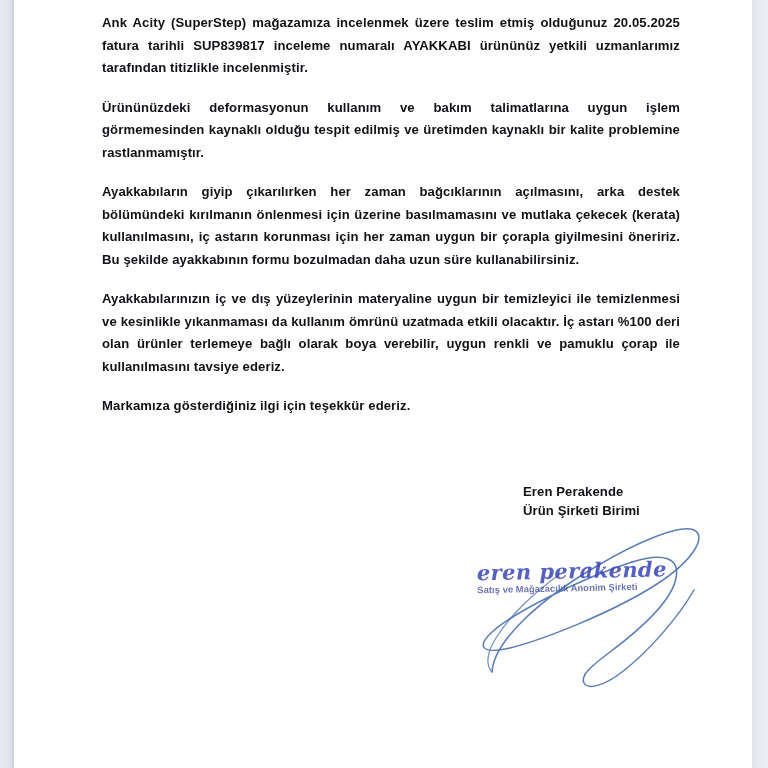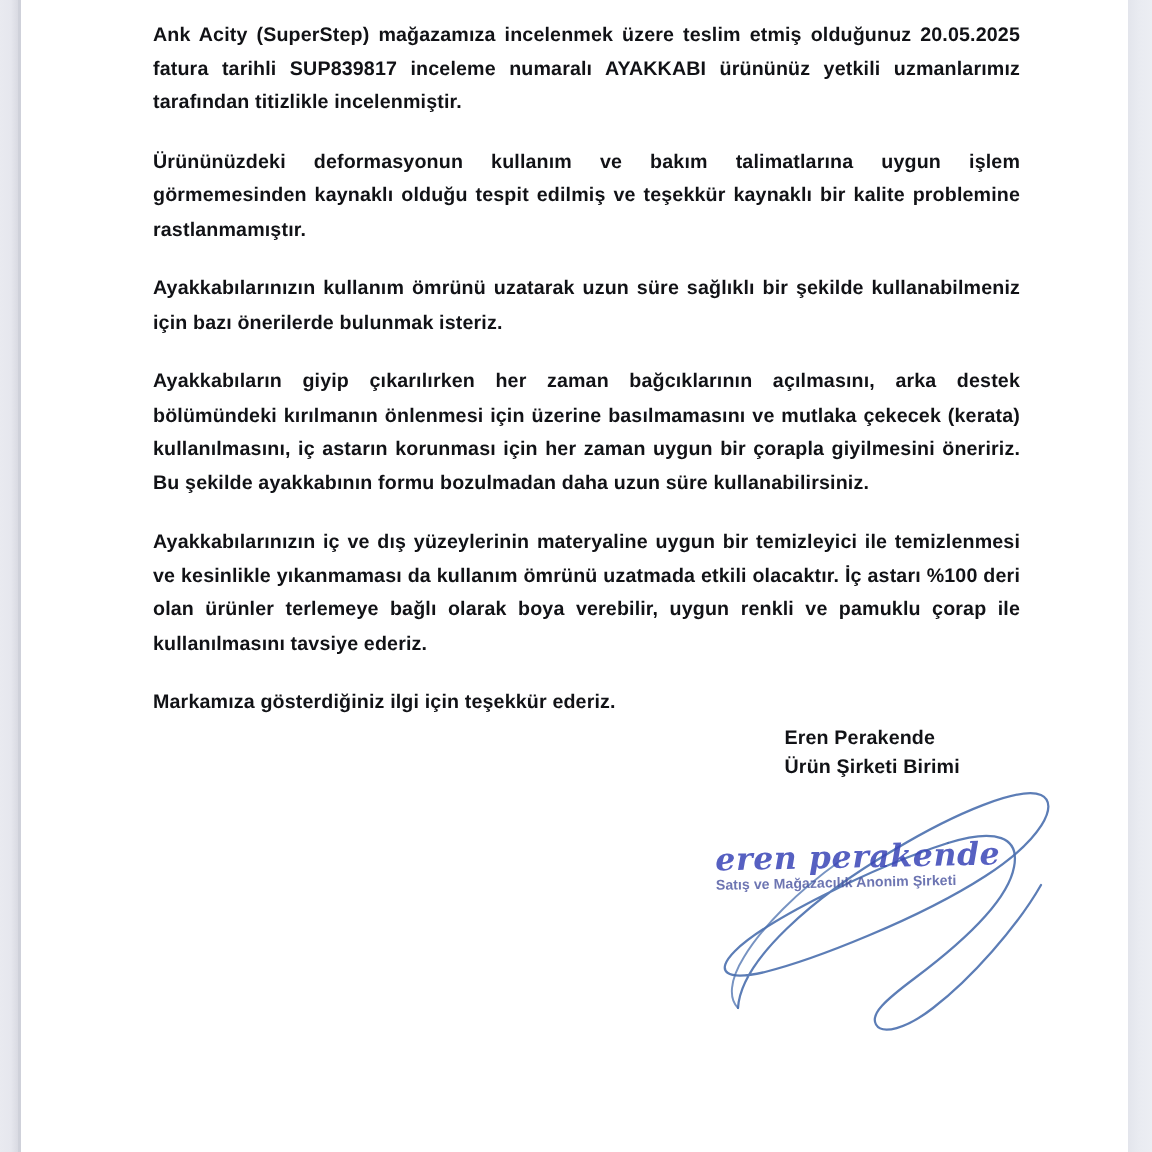"Ürününüzdeki deformasyonun kullanım ve" p.para { text: teşekkür -> üretimden }
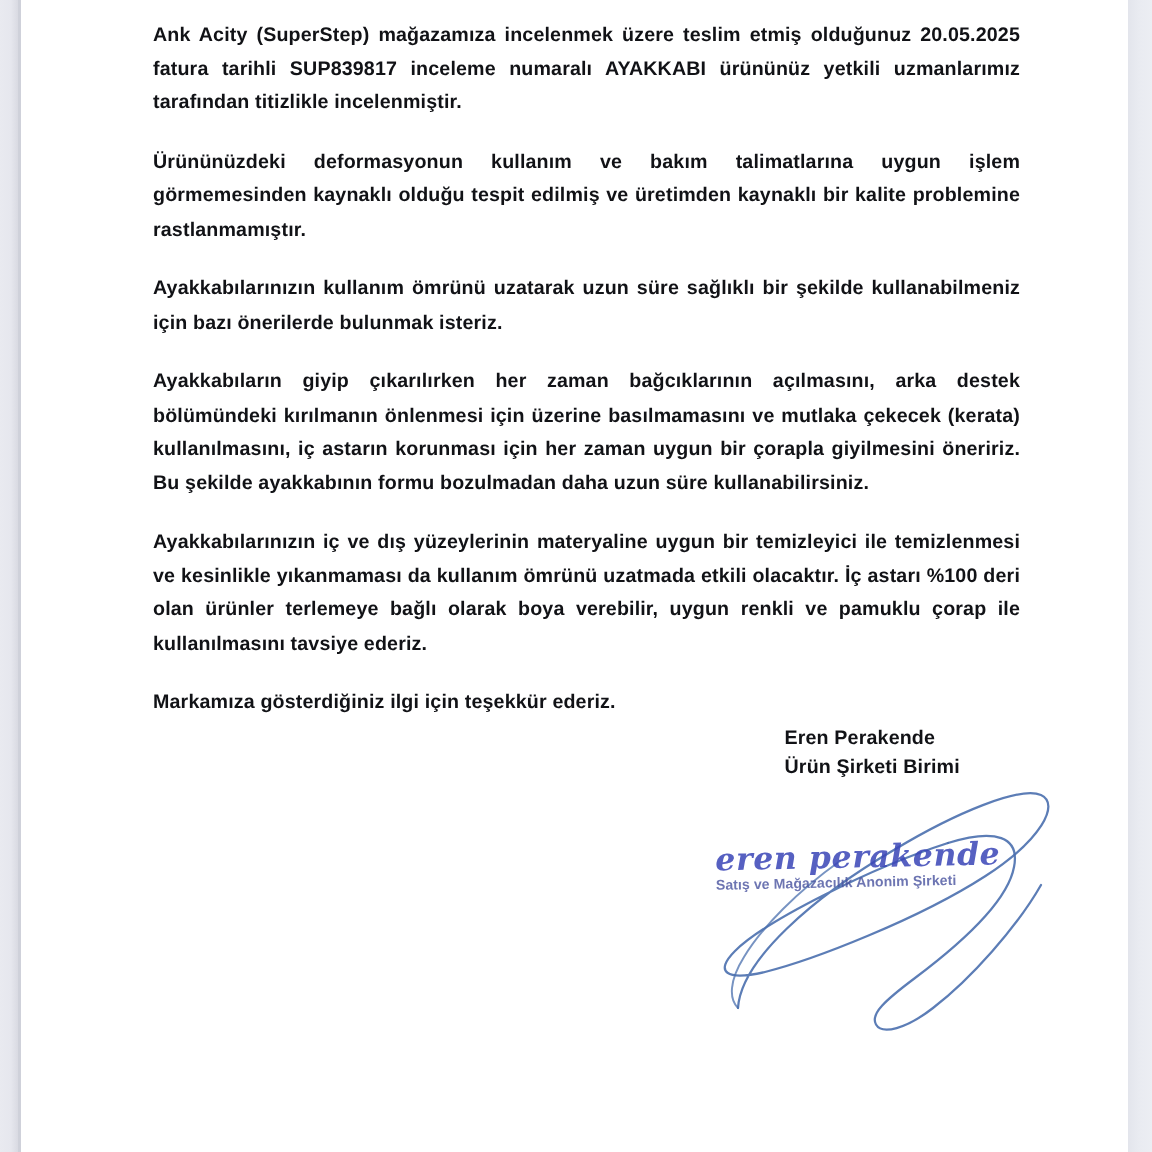"Ayakkabılarınızın kullanım ömrünü" p.para { html: <p>Ayakkabılarınızın kullanım ömrünü uzatarak uzun süre sağlıklı bir şekilde kullanabilmeniz için bazı önerilerde bulunmak isteriz.</p> -> none }
